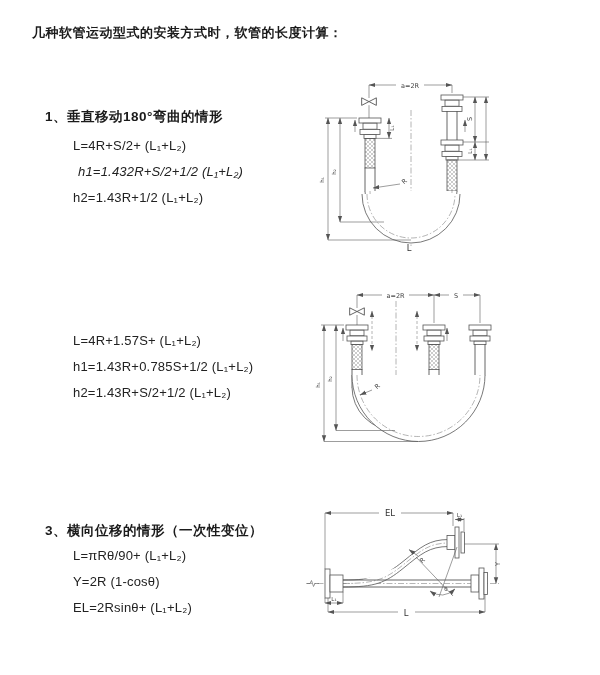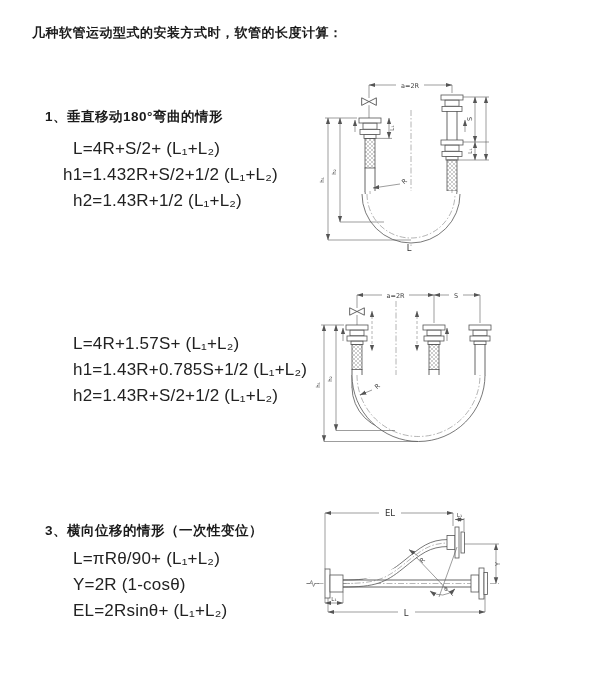"L=4R+S/2+ (L₁+L₂)" .formula { font-size: 17px -> 13px }
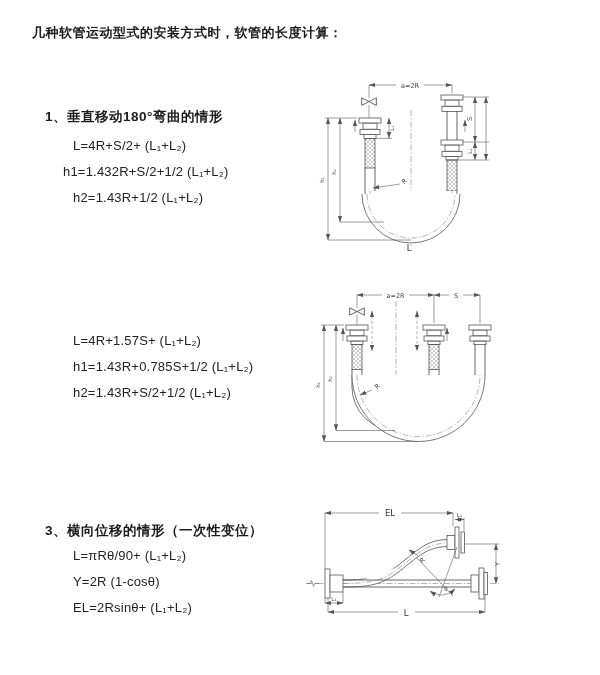"h1=1.432R+S/2+1/2 (L₁+L₂)" div.t { font-style: none -> italic; left: 63px -> 78px }
